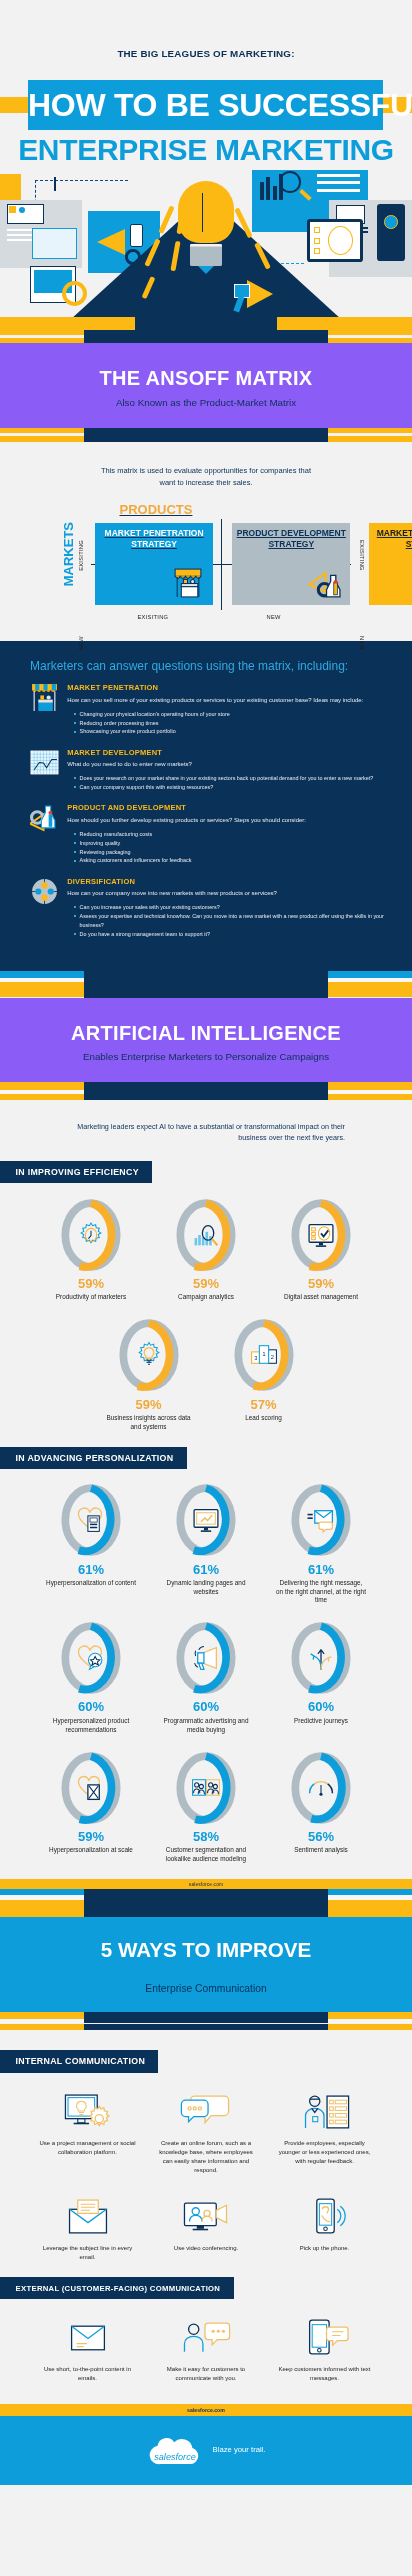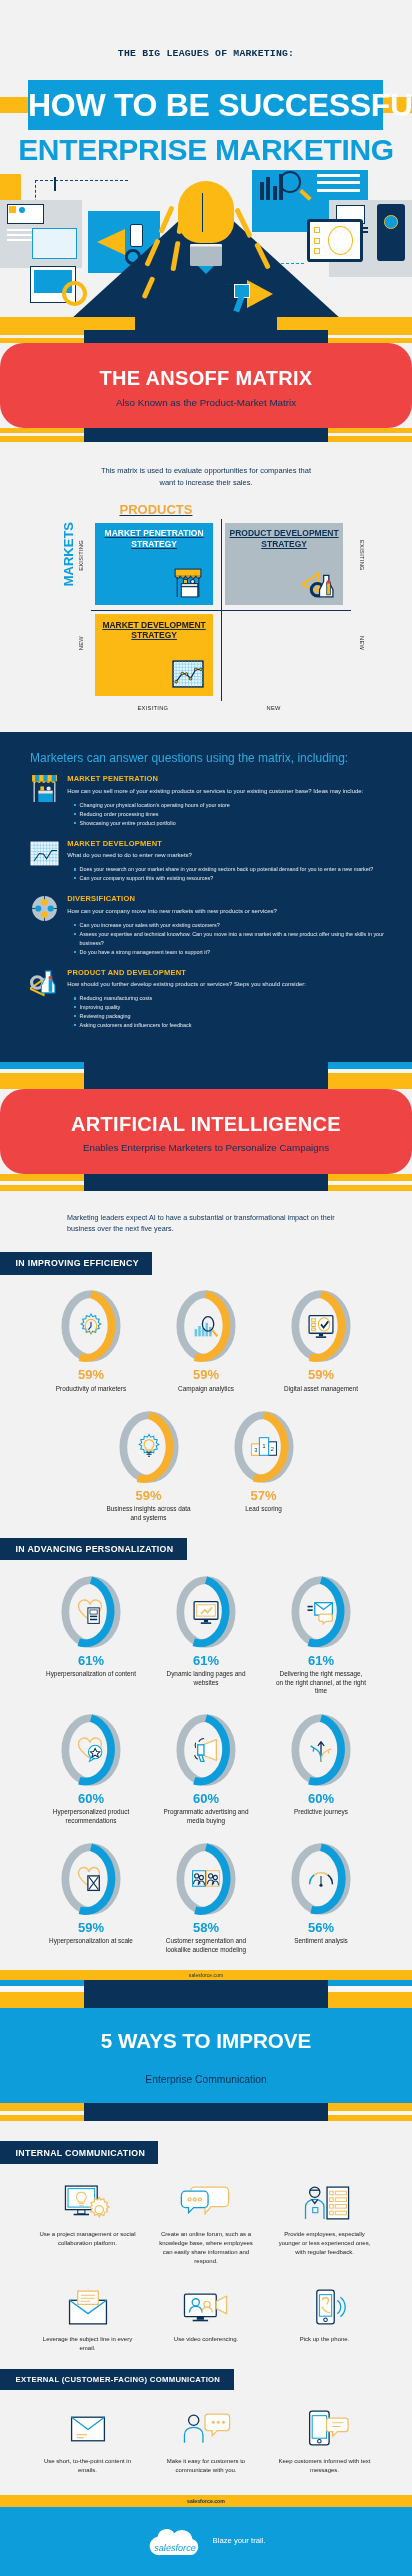"THE BIG LEAGUES OF MARKETING:" .hdr-kicker { font-family: Liberation Mono, monospace -> none }
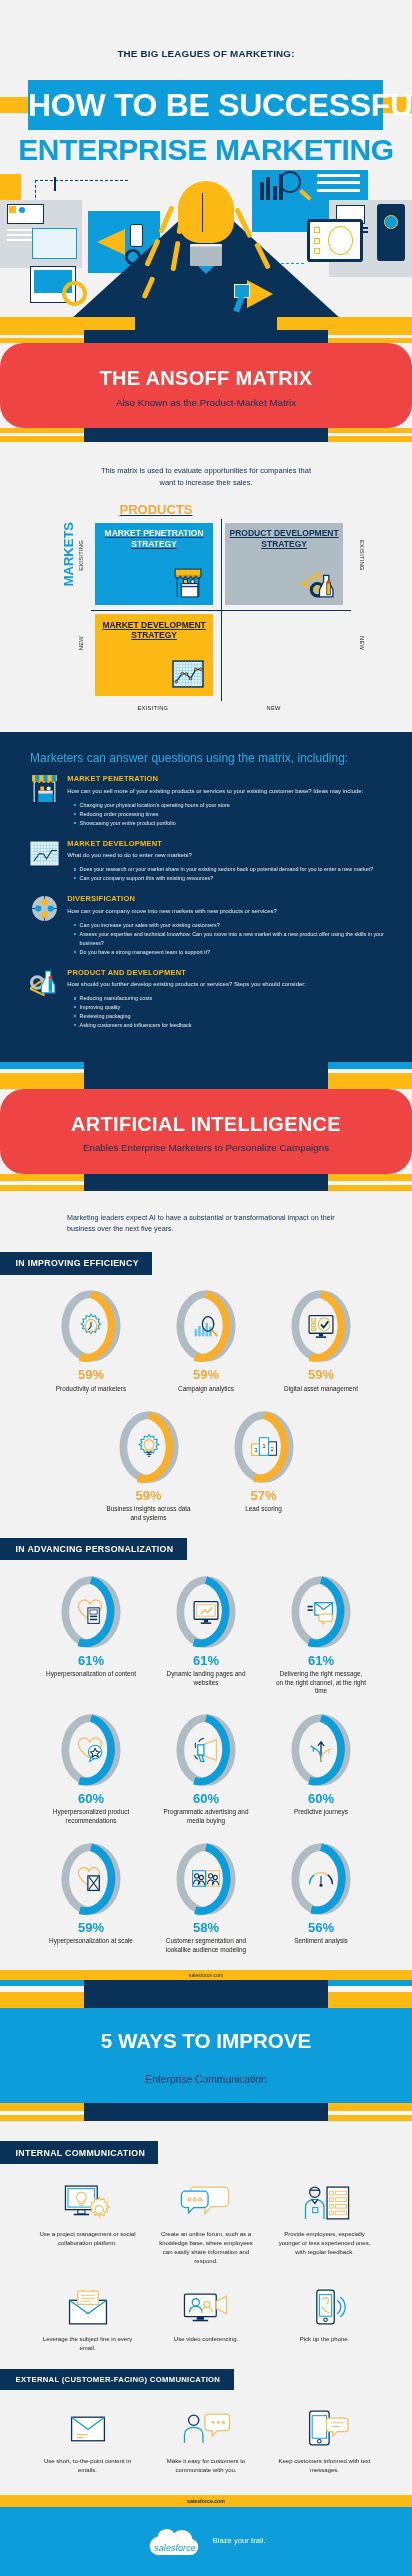"THE ANSOFF MATRIX" .sect-title { background: #ef4444 -> #8b5cf6; border-radius: 24px -> none }
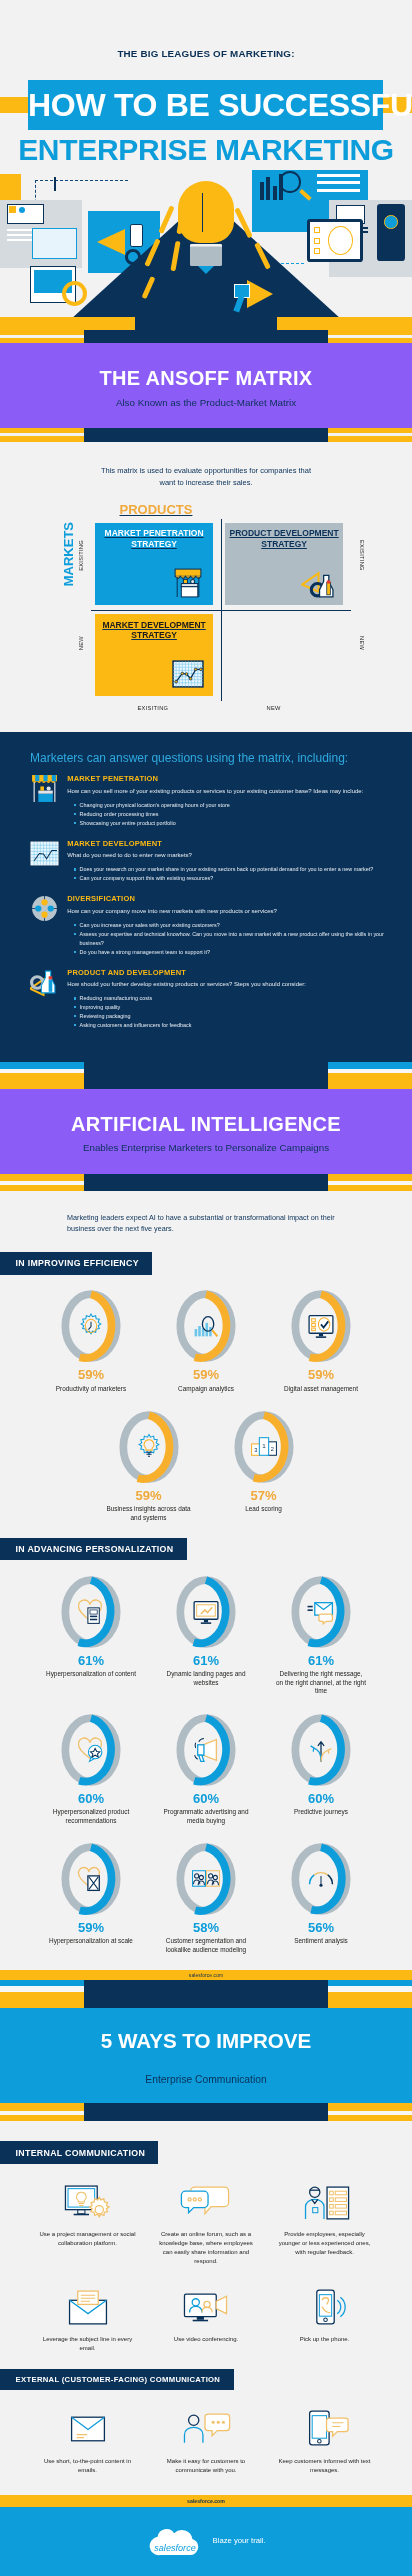"MARKET PENETRATION STRATEGY" .grid { gap: 0 -> 10px; grid-template-columns: 1fr 1fr -> 1fr 1fr 1fr }
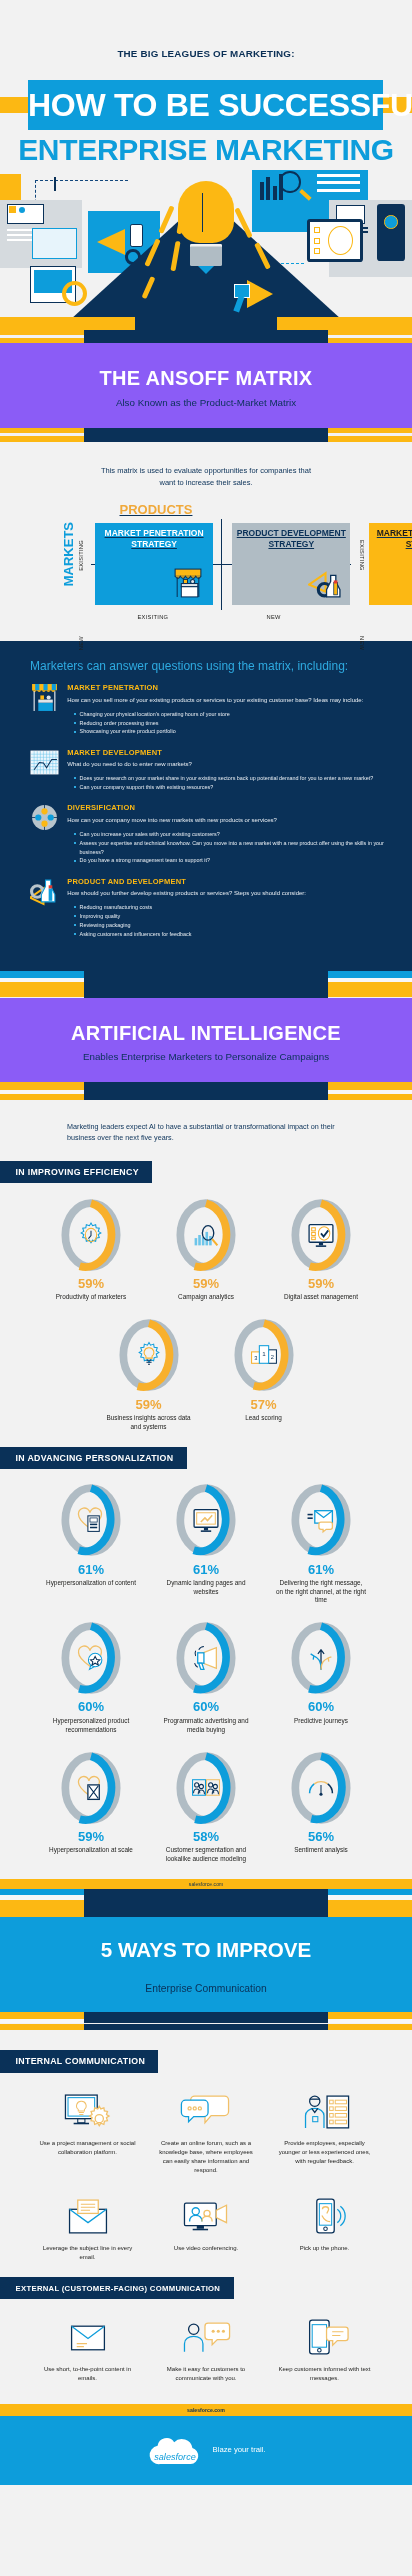"DIVERSIFICATION" div.qa-item { order: before "PRODUCT AND DEVELOPMENT" -> after "PRODUCT AND DEVELOPMENT" }
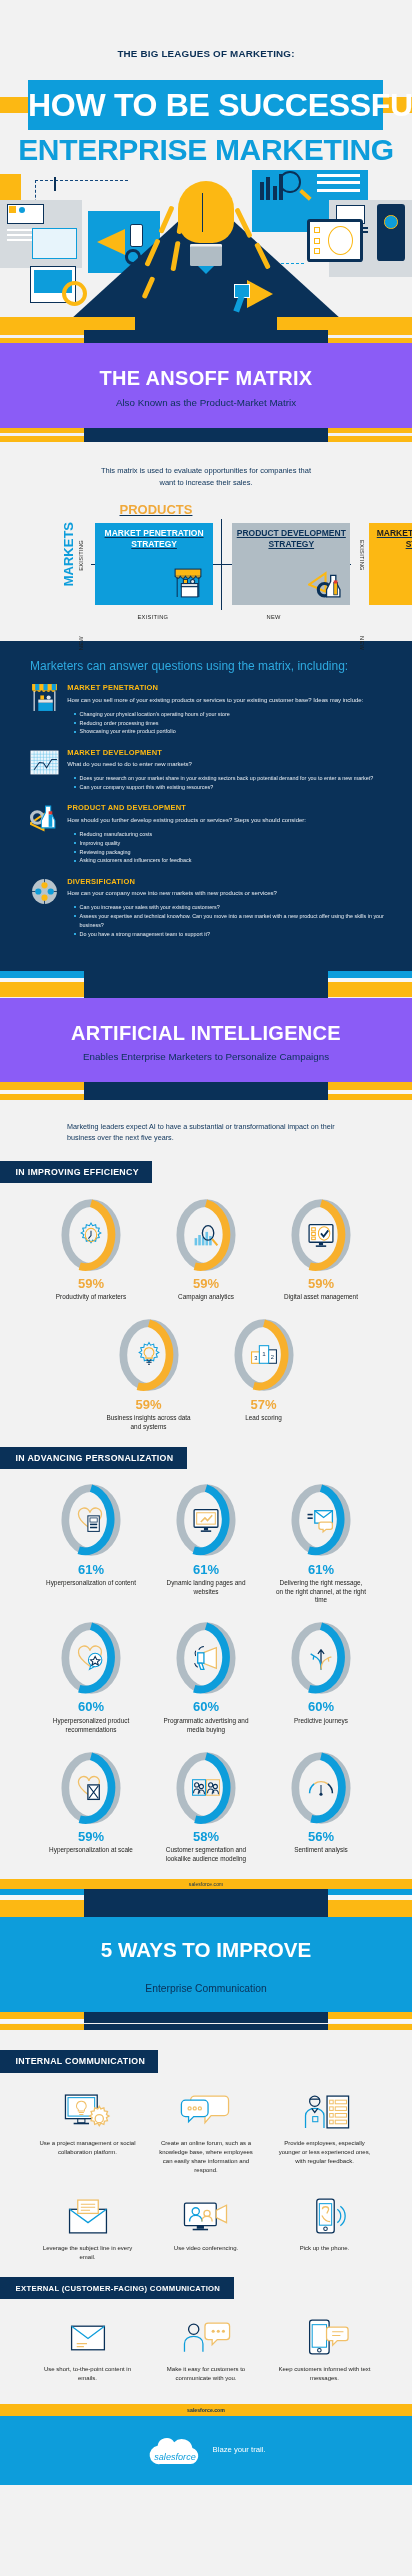"Marketing leaders expect AI to" .ai-lead { text-align: left -> right }
